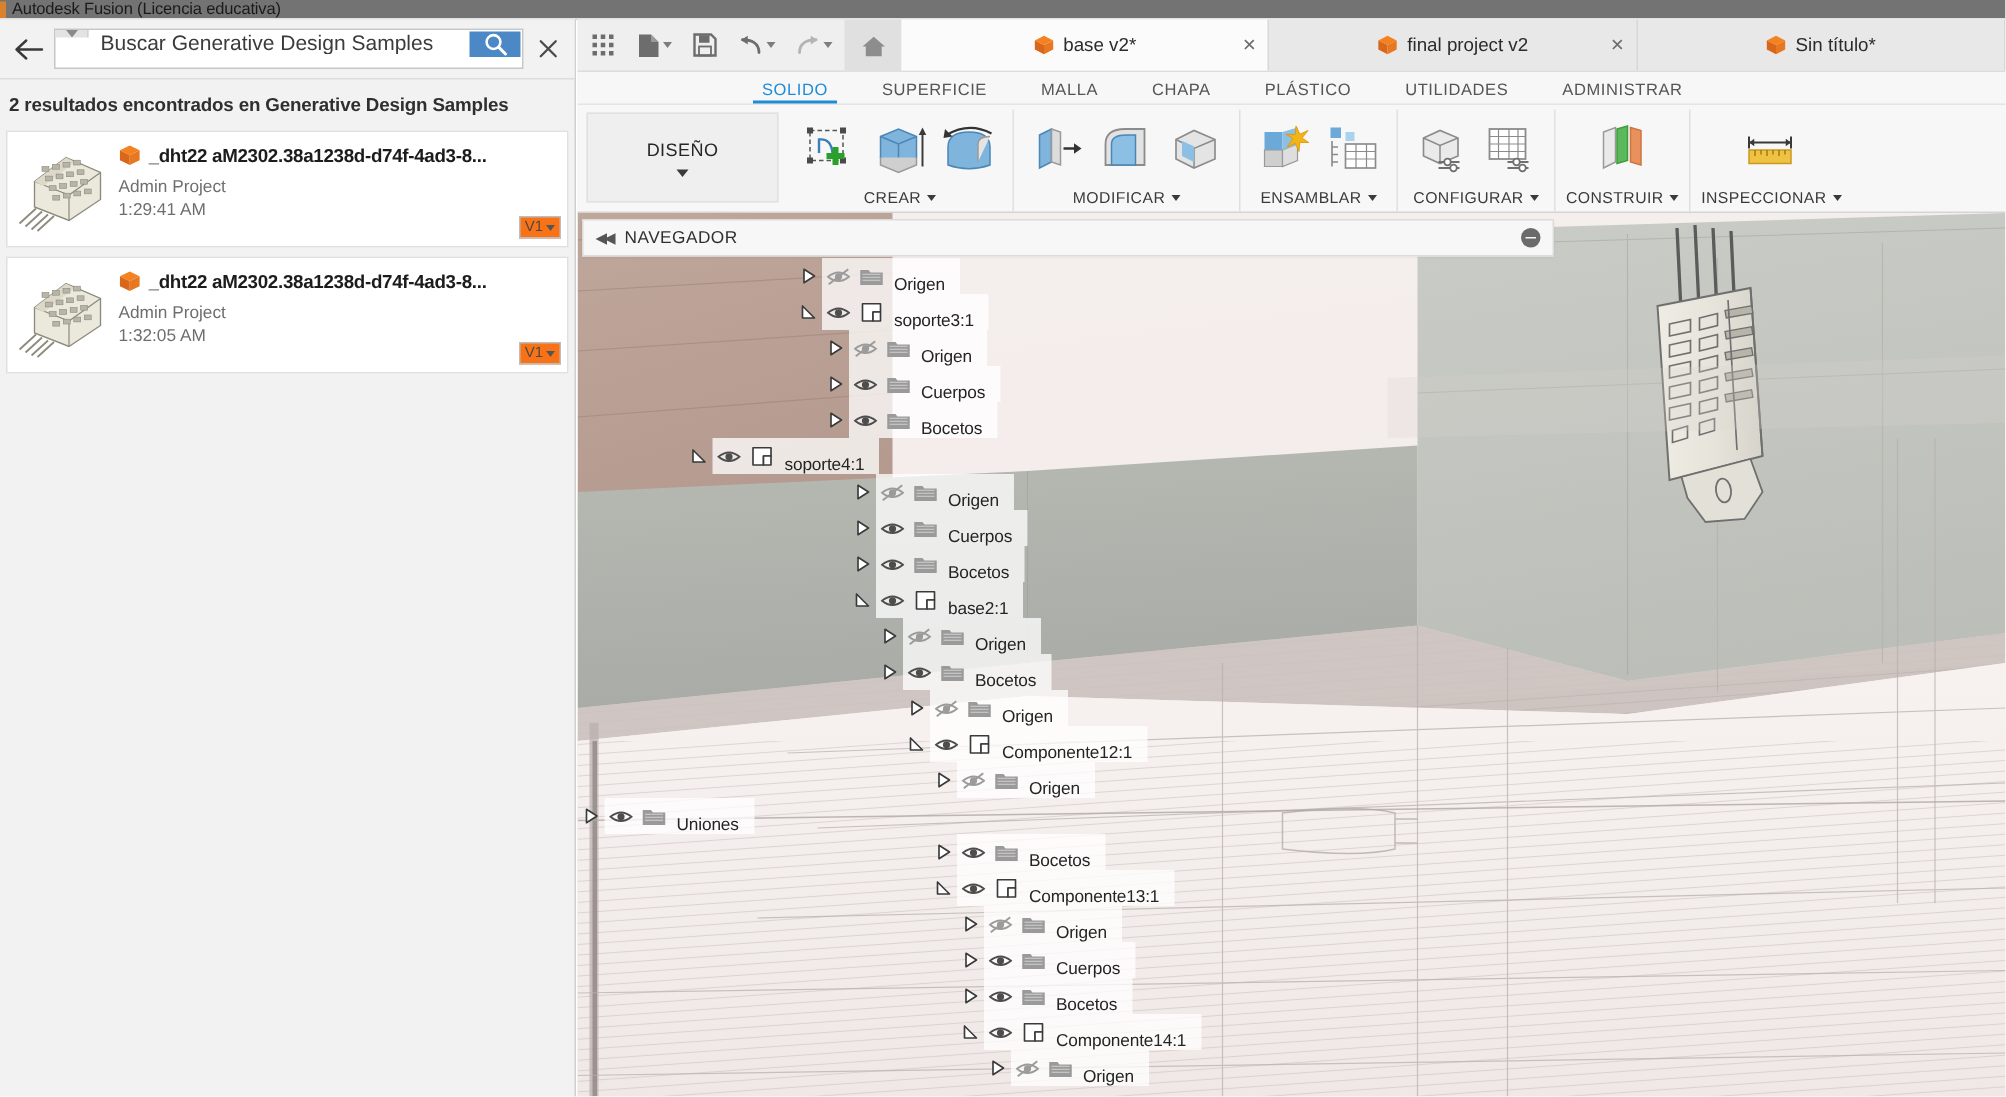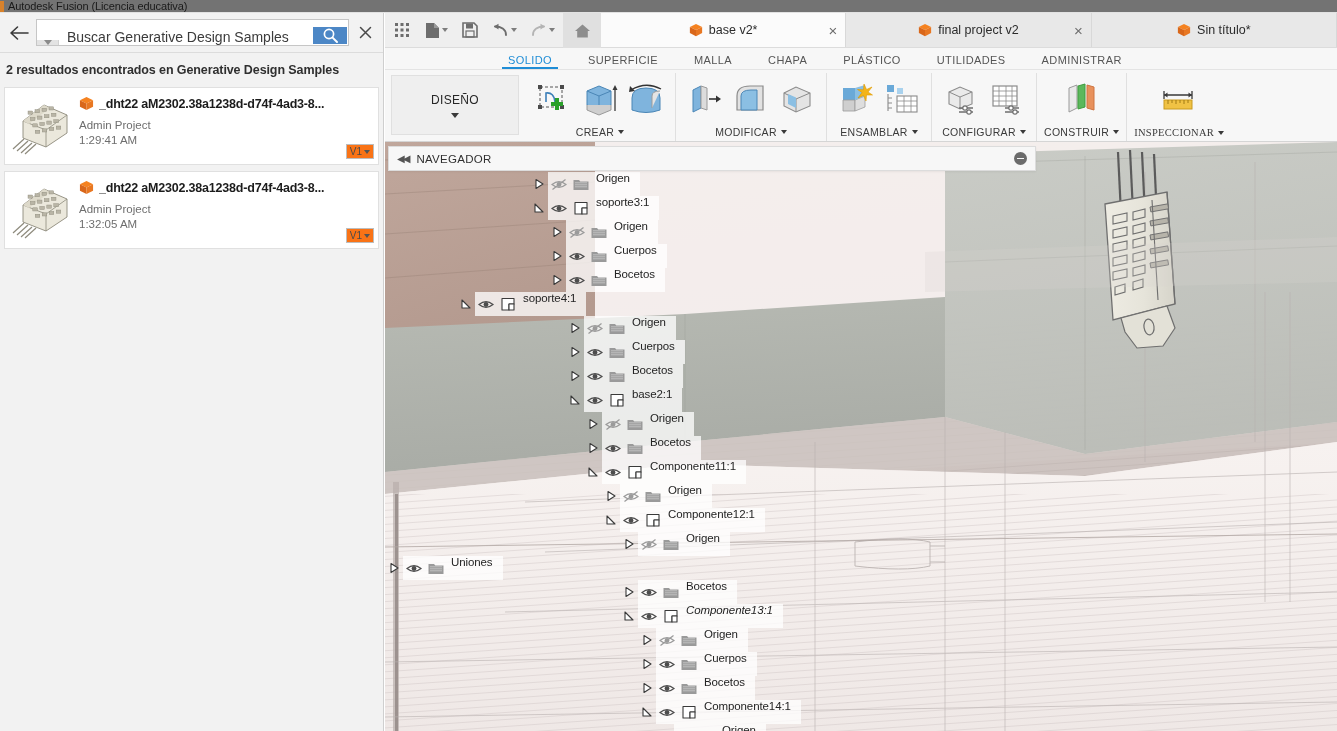"Buscar Generative Design Samples" .search-wrap { align-items: flex-end -> flex-start }
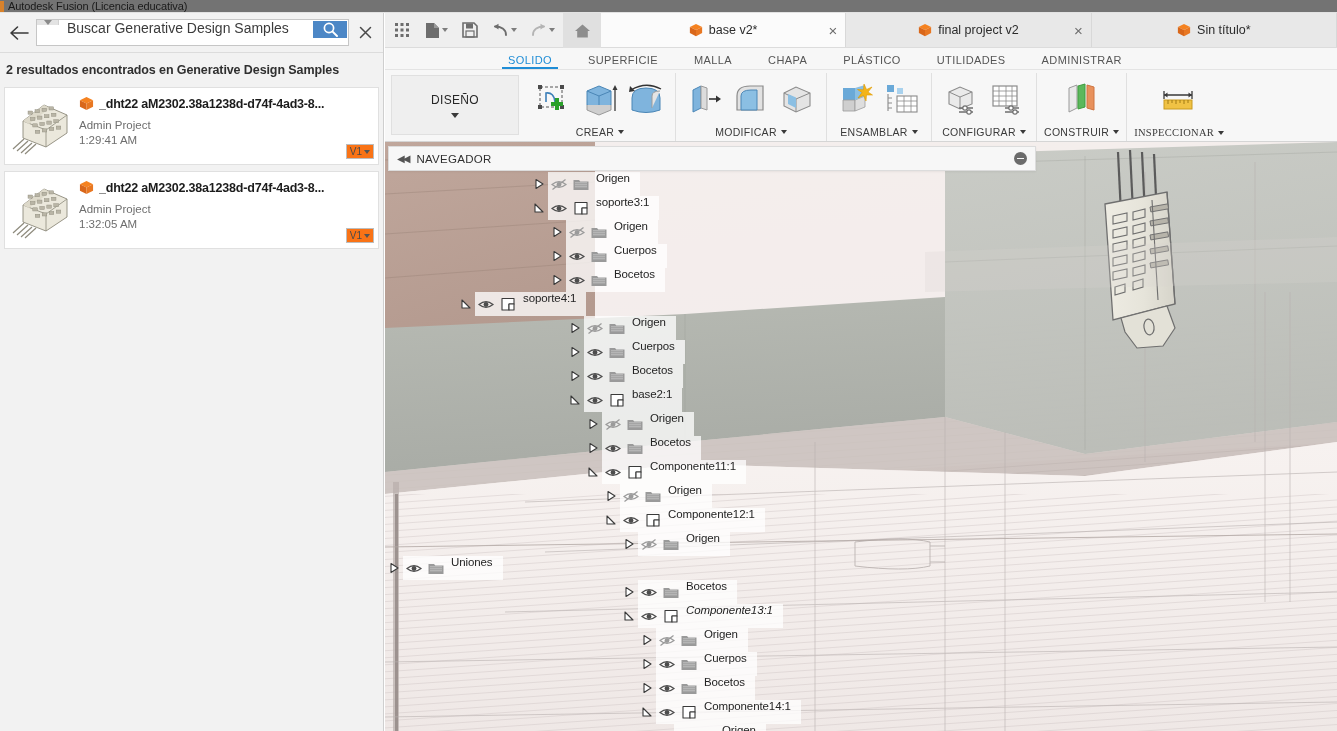"INSPECCIONAR" .rgroup:last-child { font-family: Liberation Serif, serif -> none }
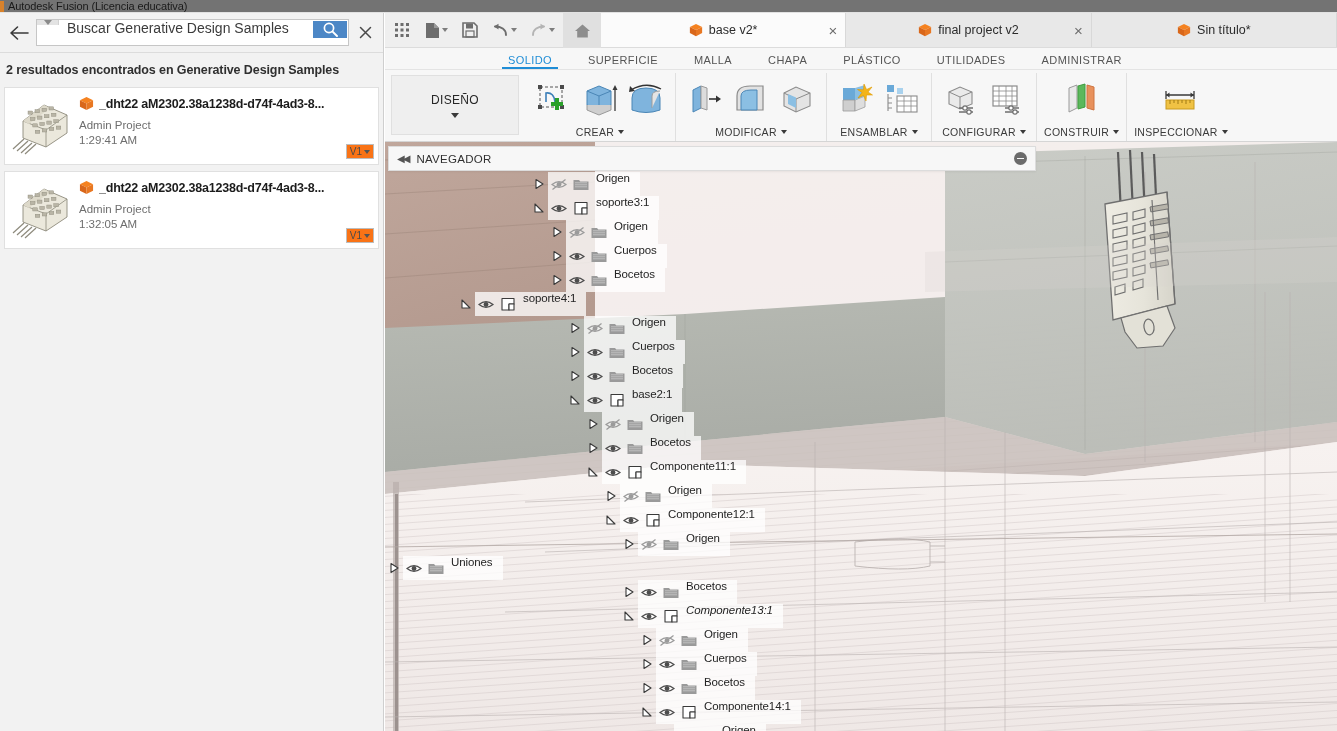"Origen" .tw { align-items: flex-start -> flex-end }
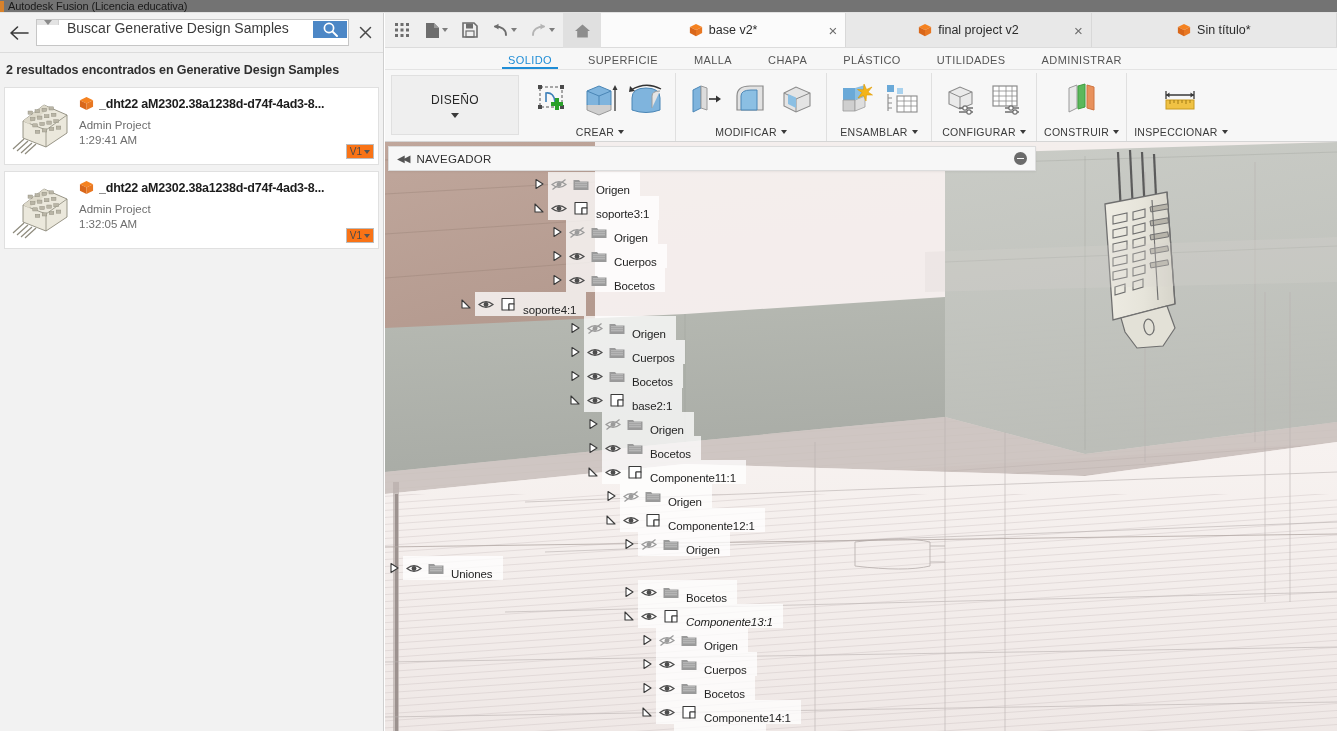"Componente11:1" div.trow { html: <div> <div> <svg> <path></path> </svg> </div> <div> <div> <svg> <path></path> <circle></circle> </svg> </div> <div> <svg> <path></path> <path></path> </svg> </div> <div>Componente11:1</div> </div> </div> -> none }
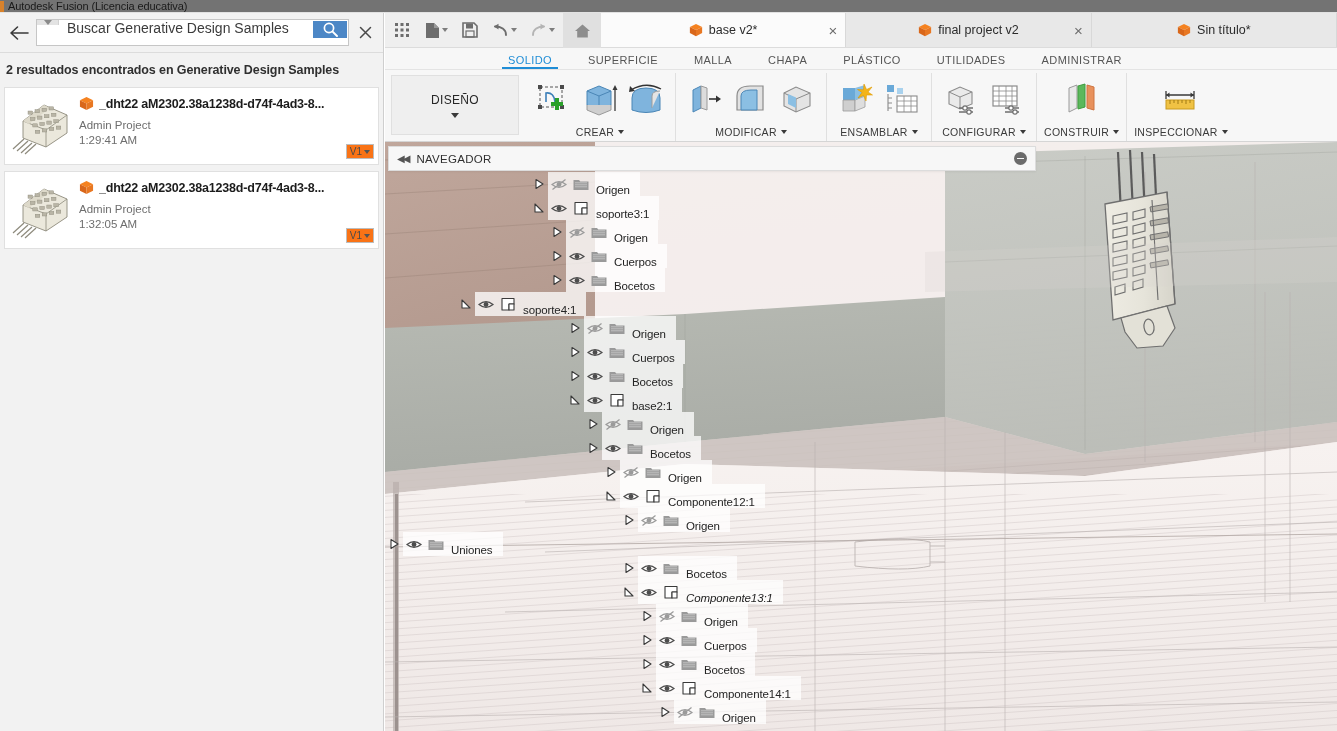"Componente13:1" div.trow { font-style: italic -> none }
